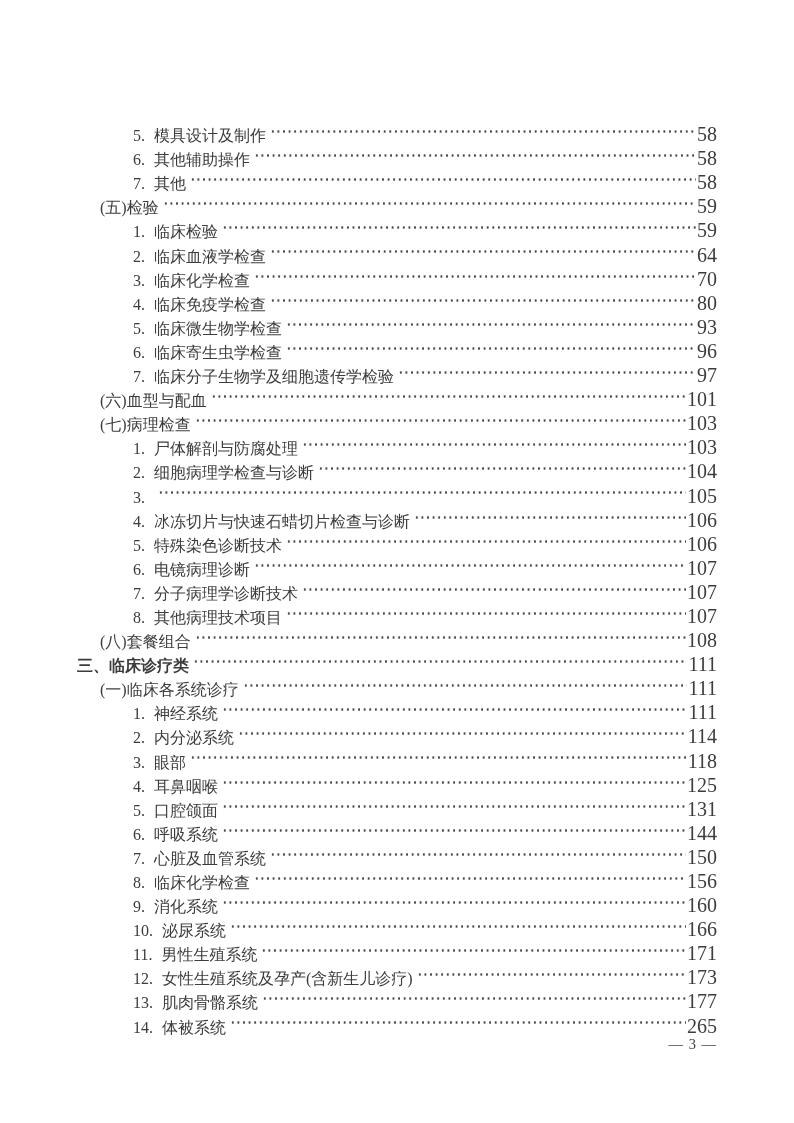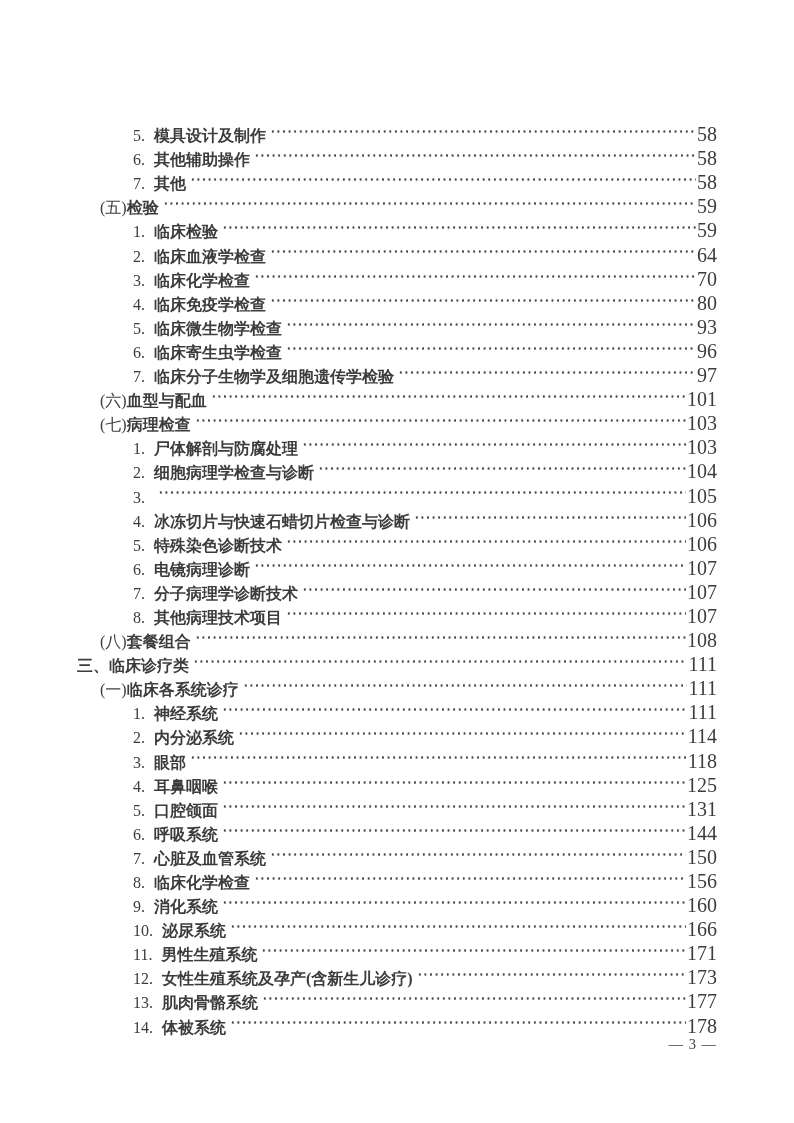"模具设计及制作" .label { font-weight: bold -> none }
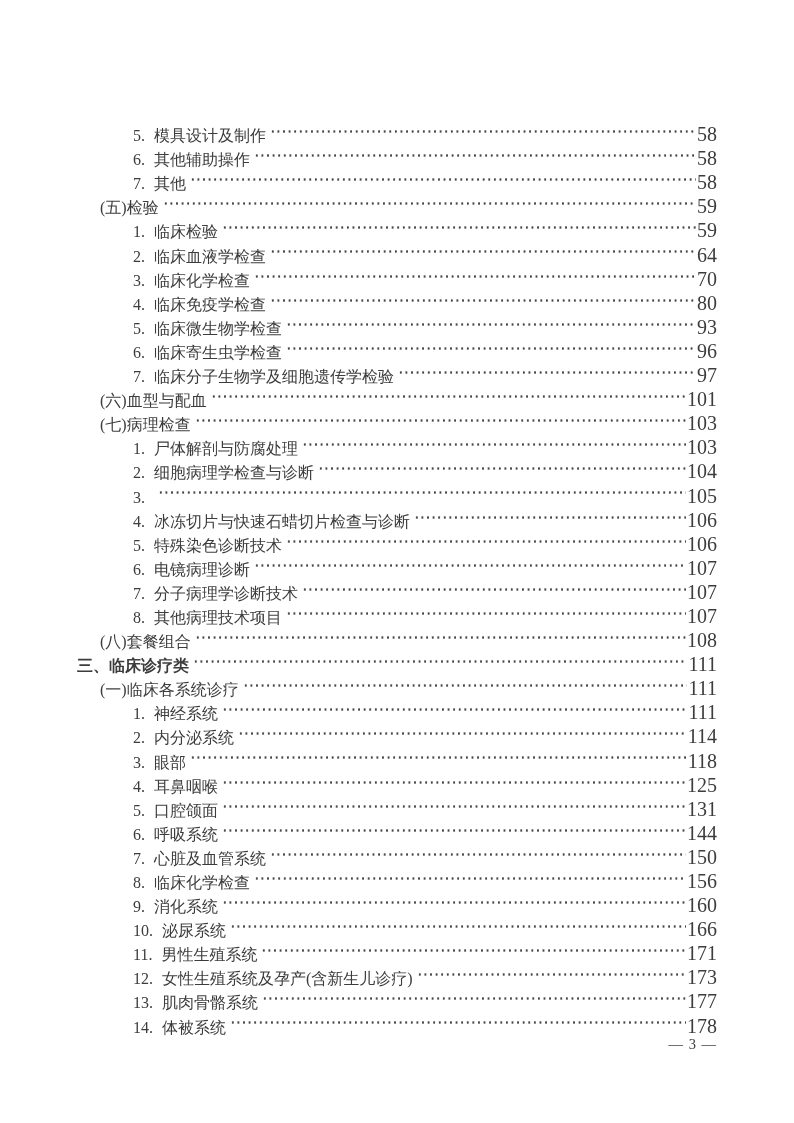"178" span.pagenum { text: 178 -> 265 }
